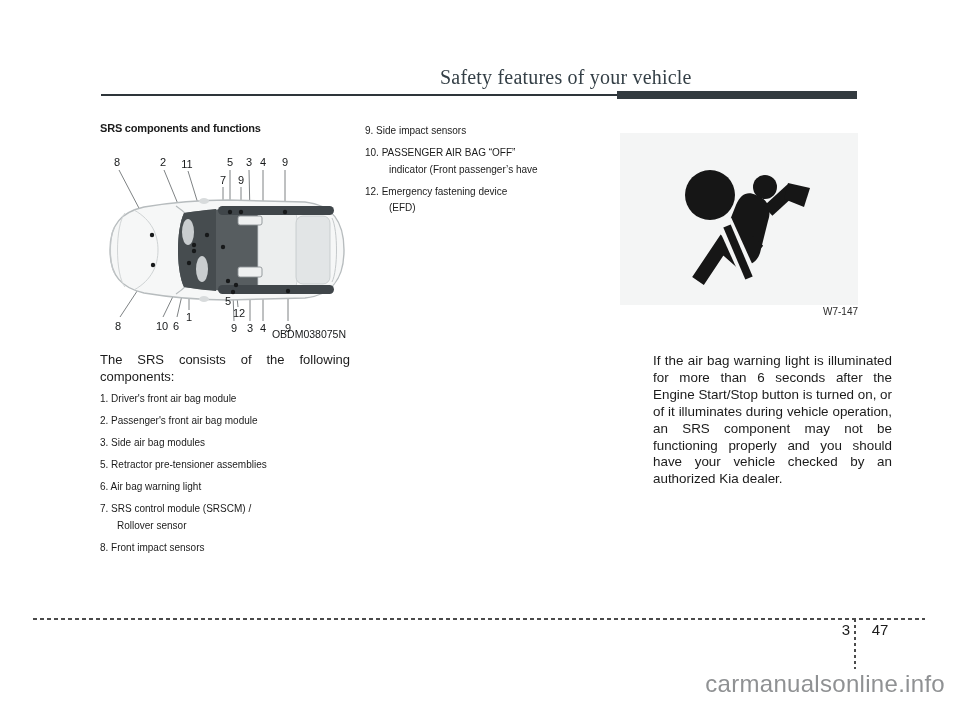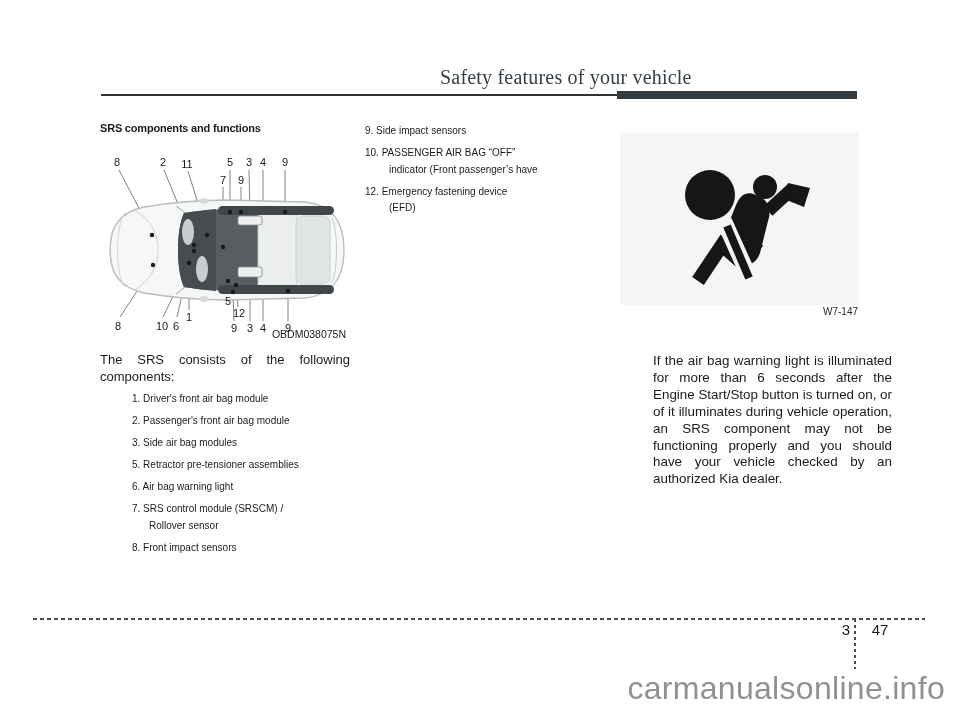"1. Driver's front air bag" .list-left { margin-left: 32px -> none }
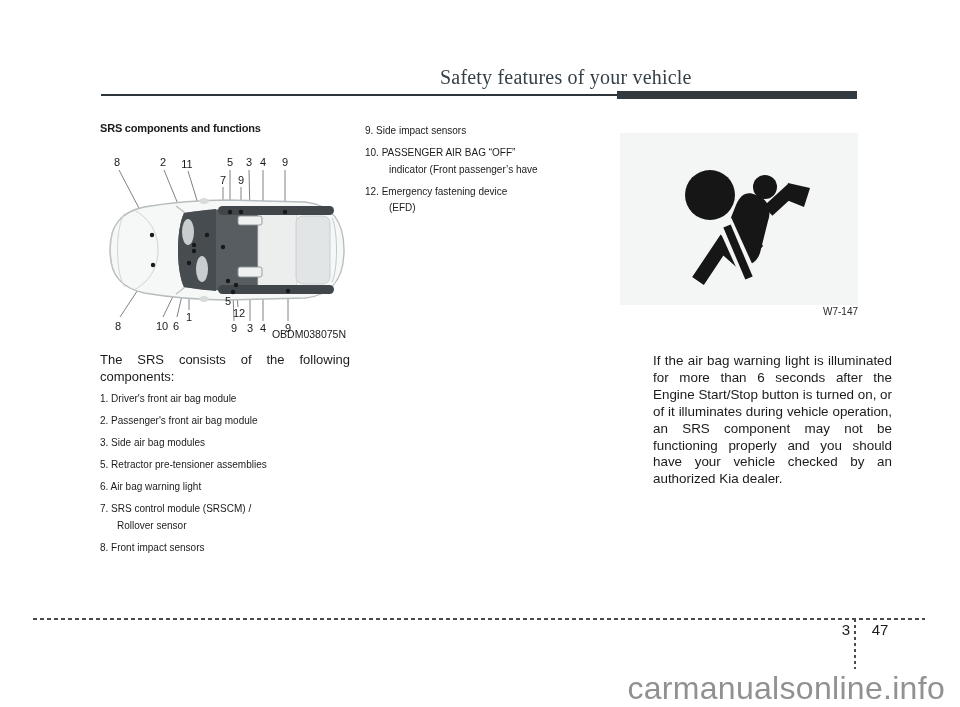"carmanualsonline.info" .watermark { font-size: 32px -> 24px }
